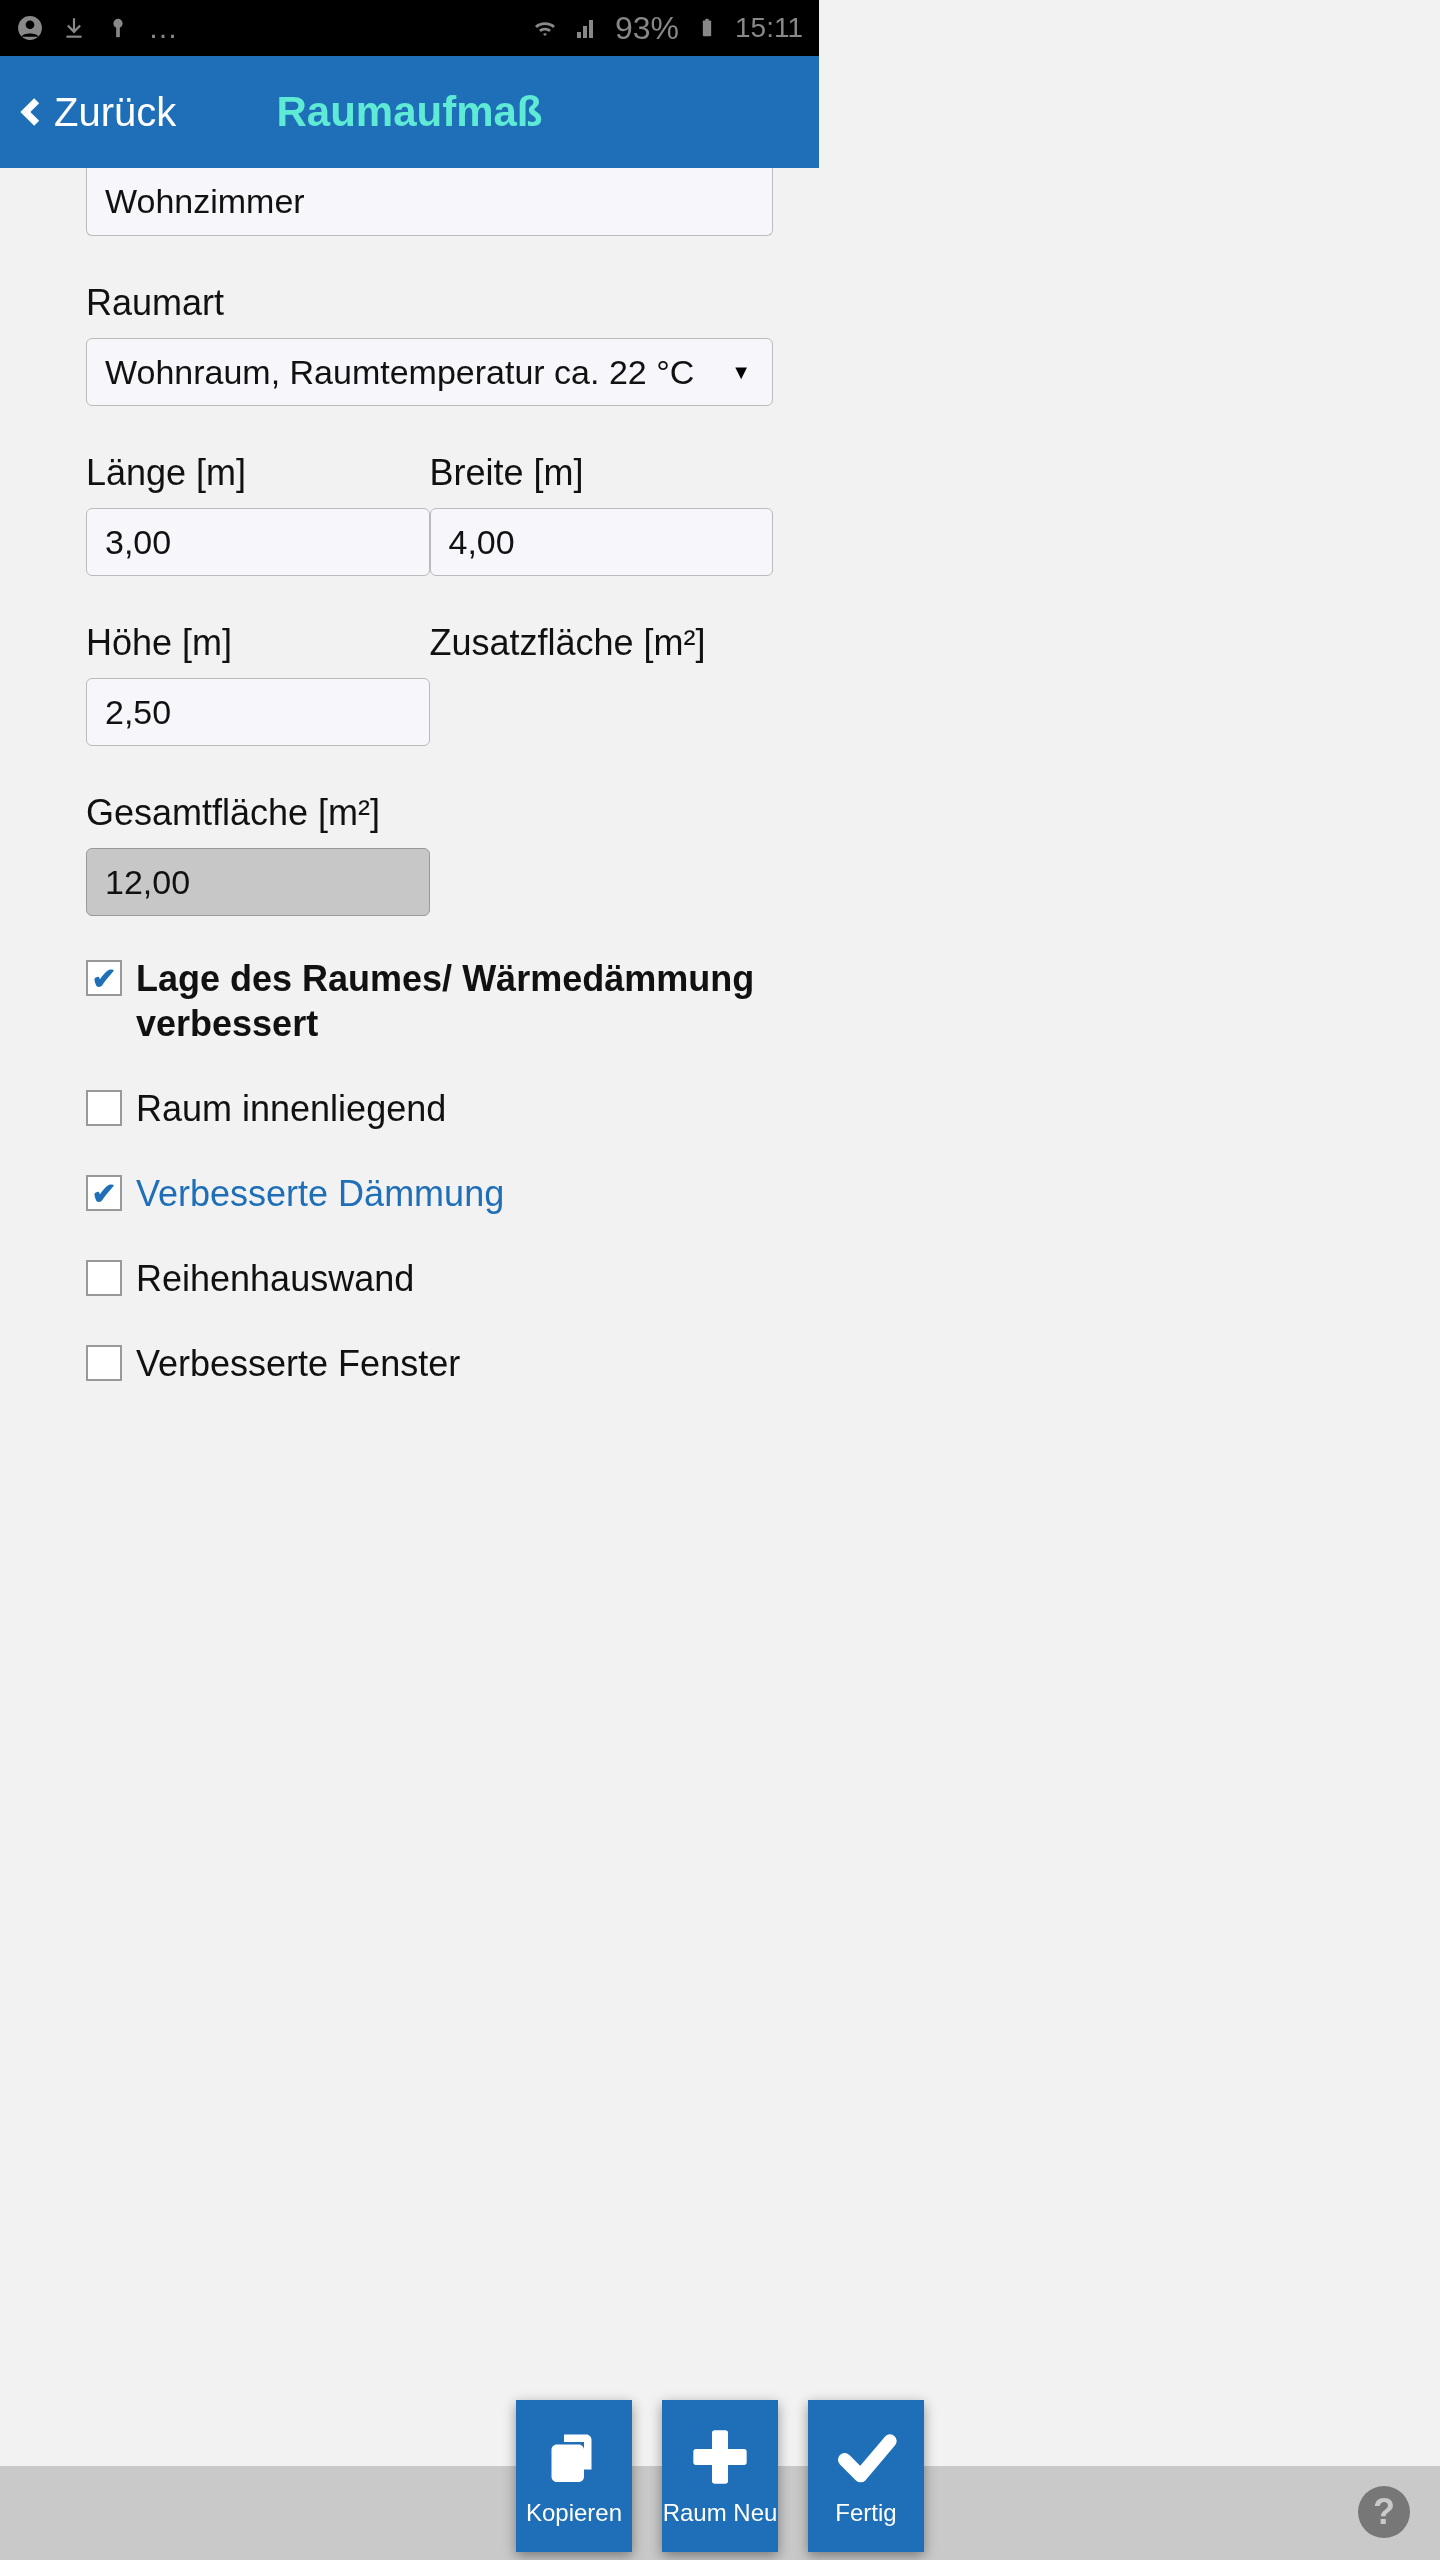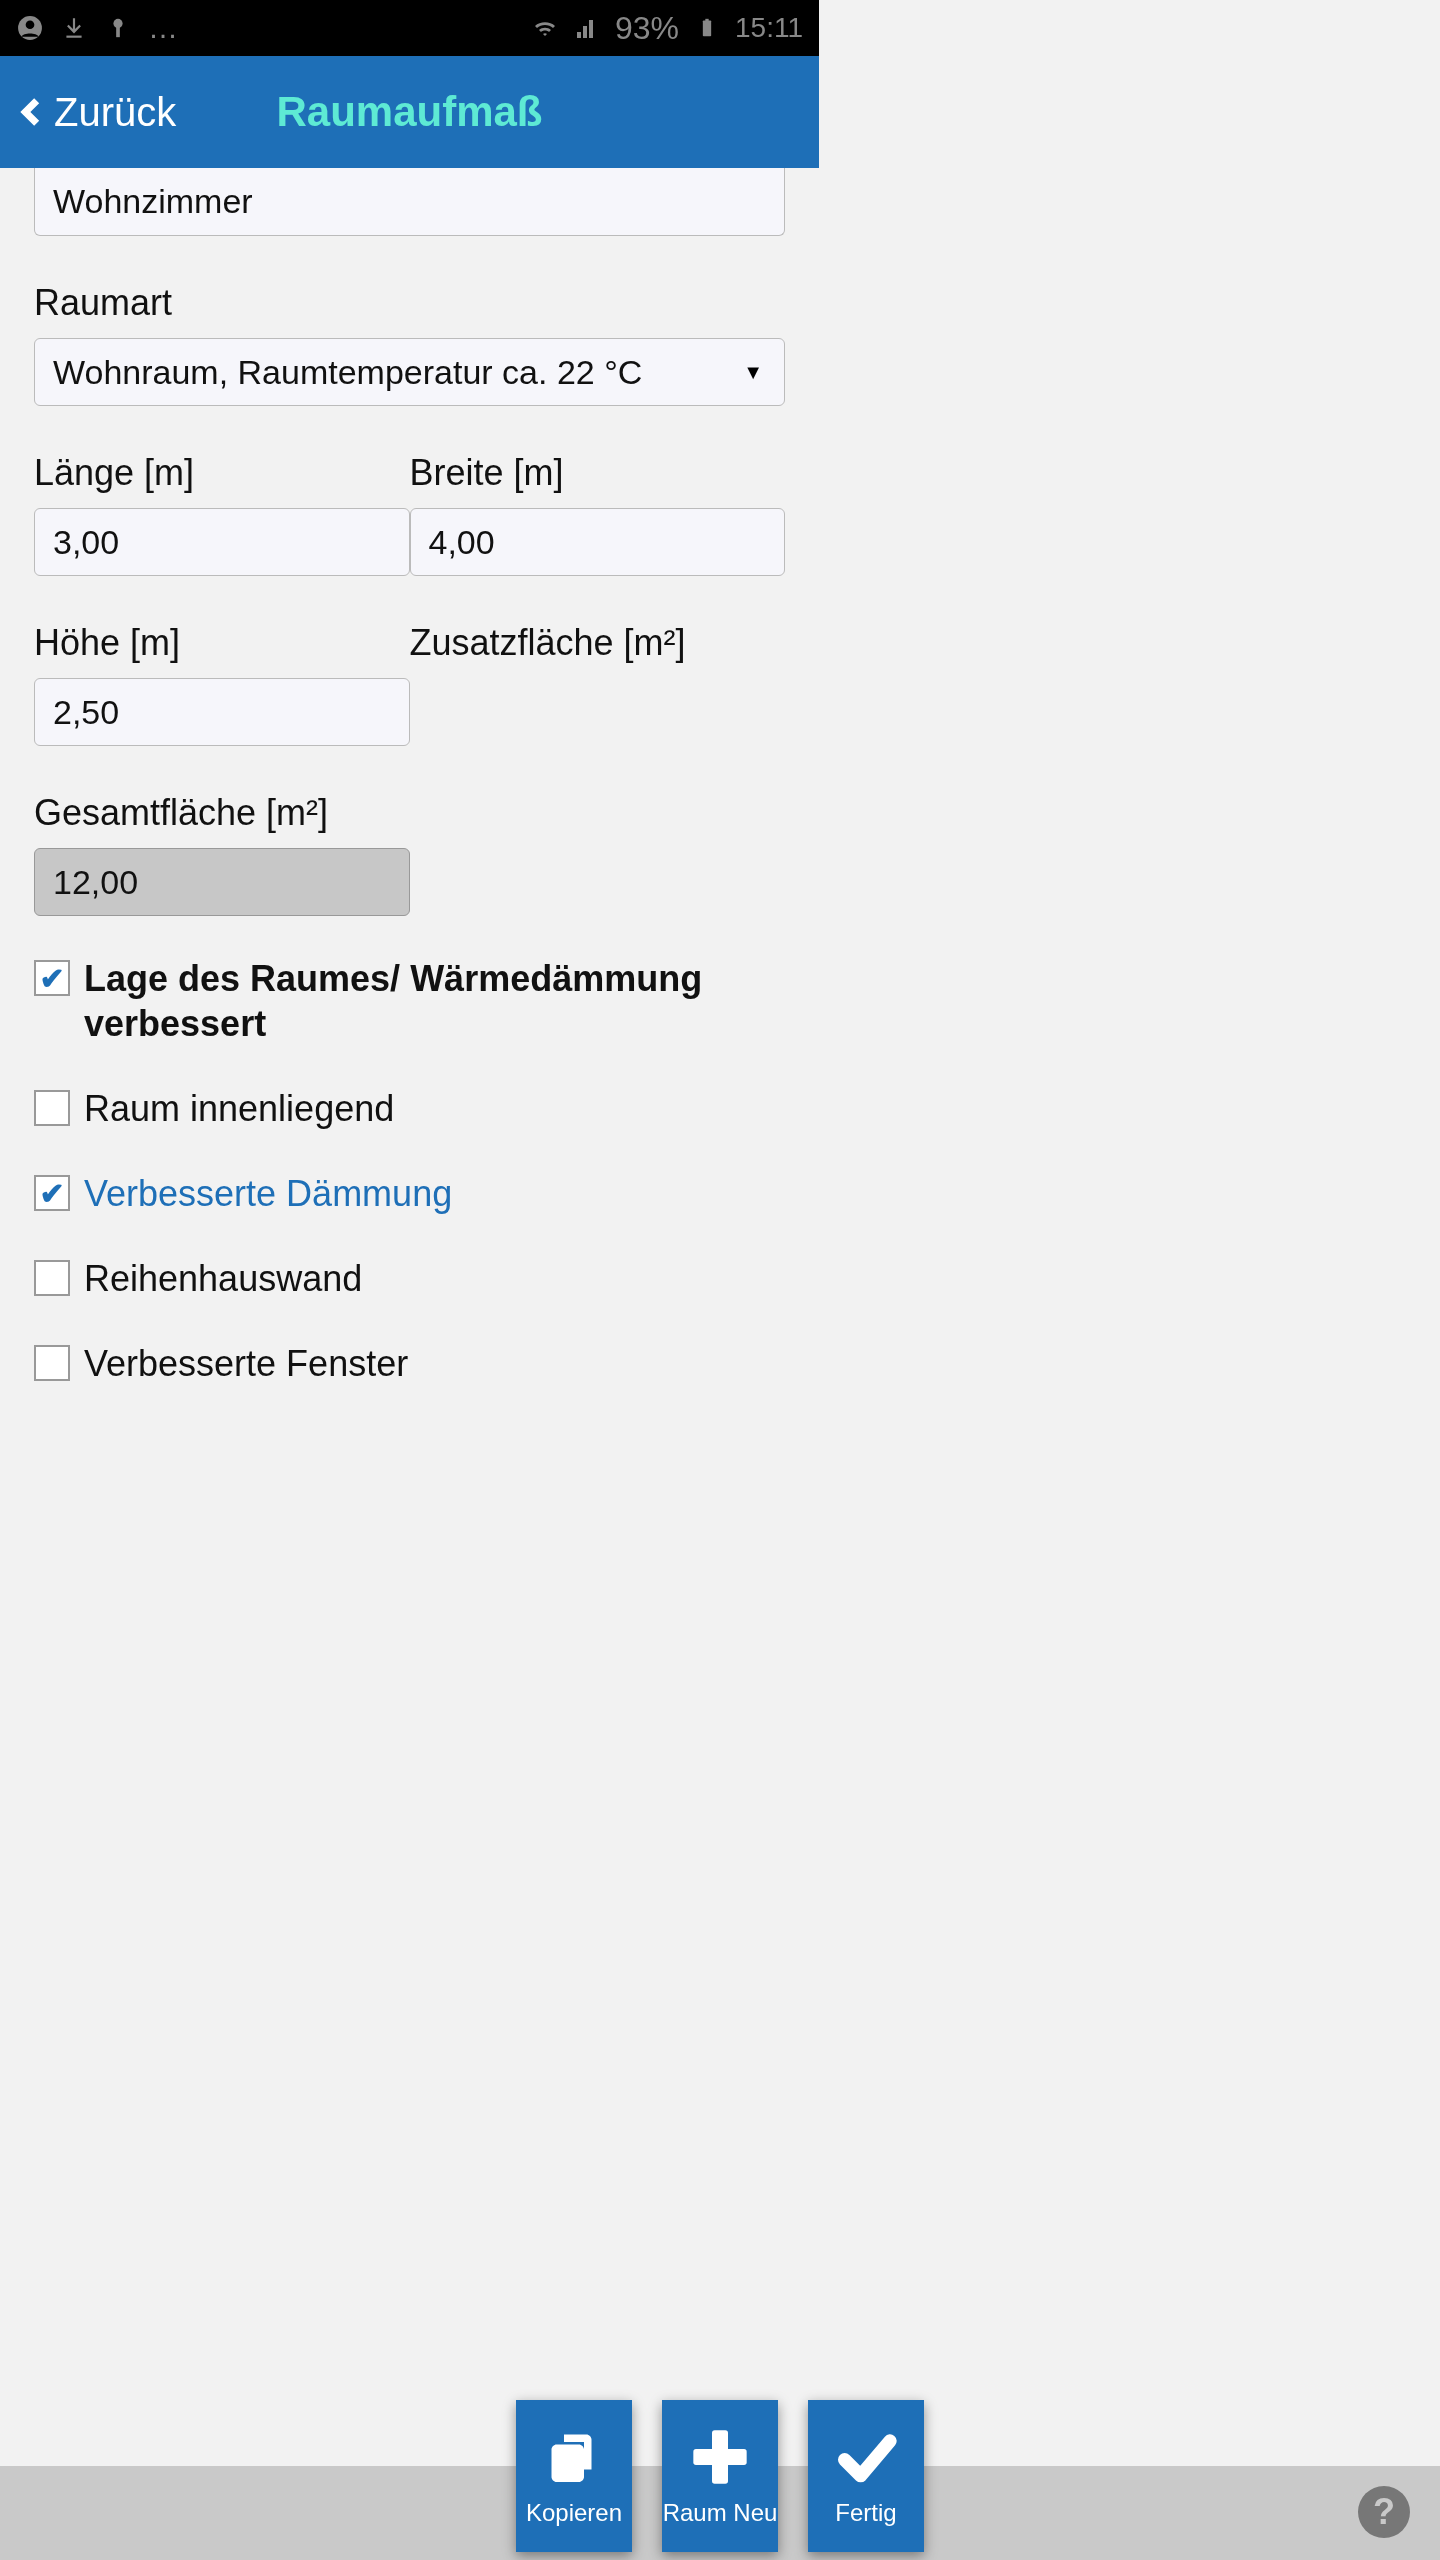"Wohnzimmer" .content { margin-left: none -> 40px; padding: 0 34px -> 0 46px }
